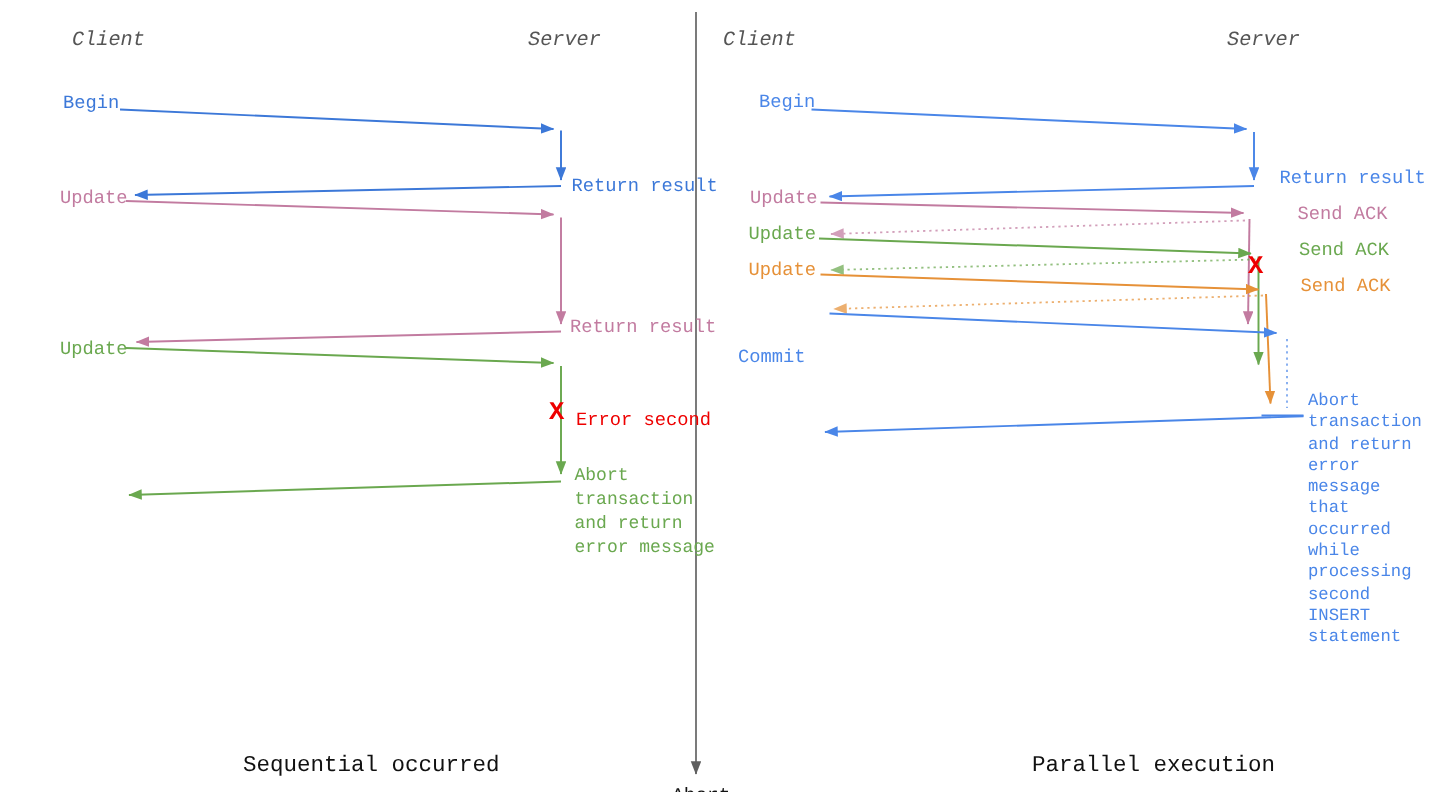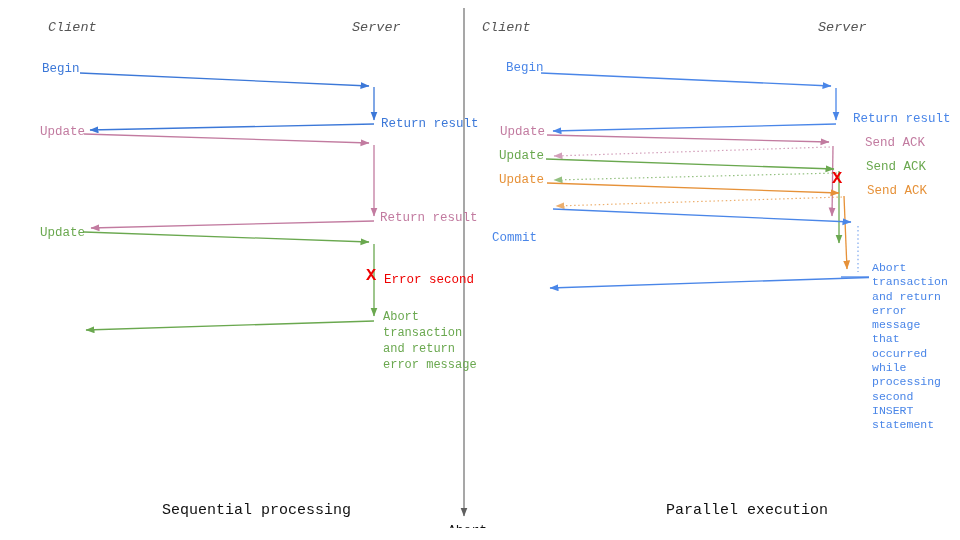"Sequential processing" div.lbl { text: processing -> occurred }
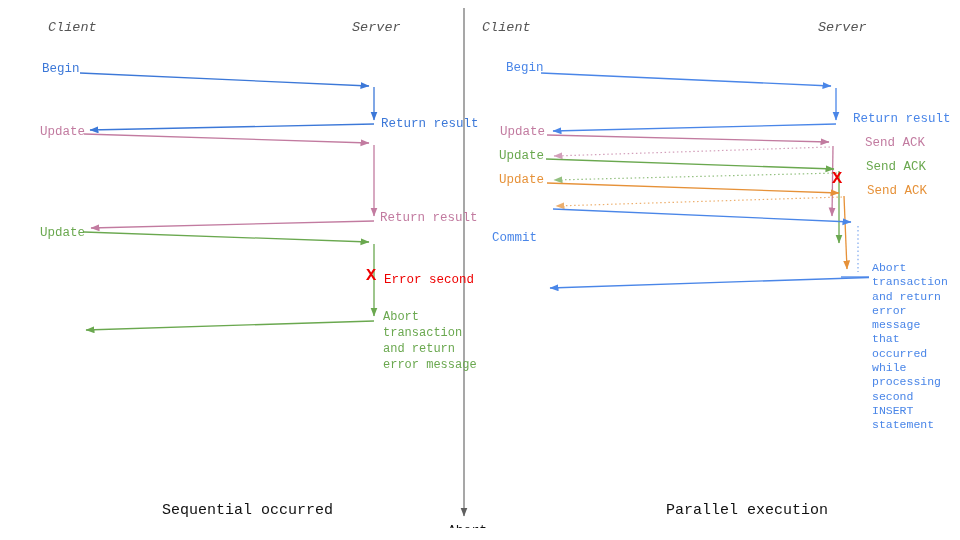"Parallel execution" div.lbl { left: 666px -> 688px }
